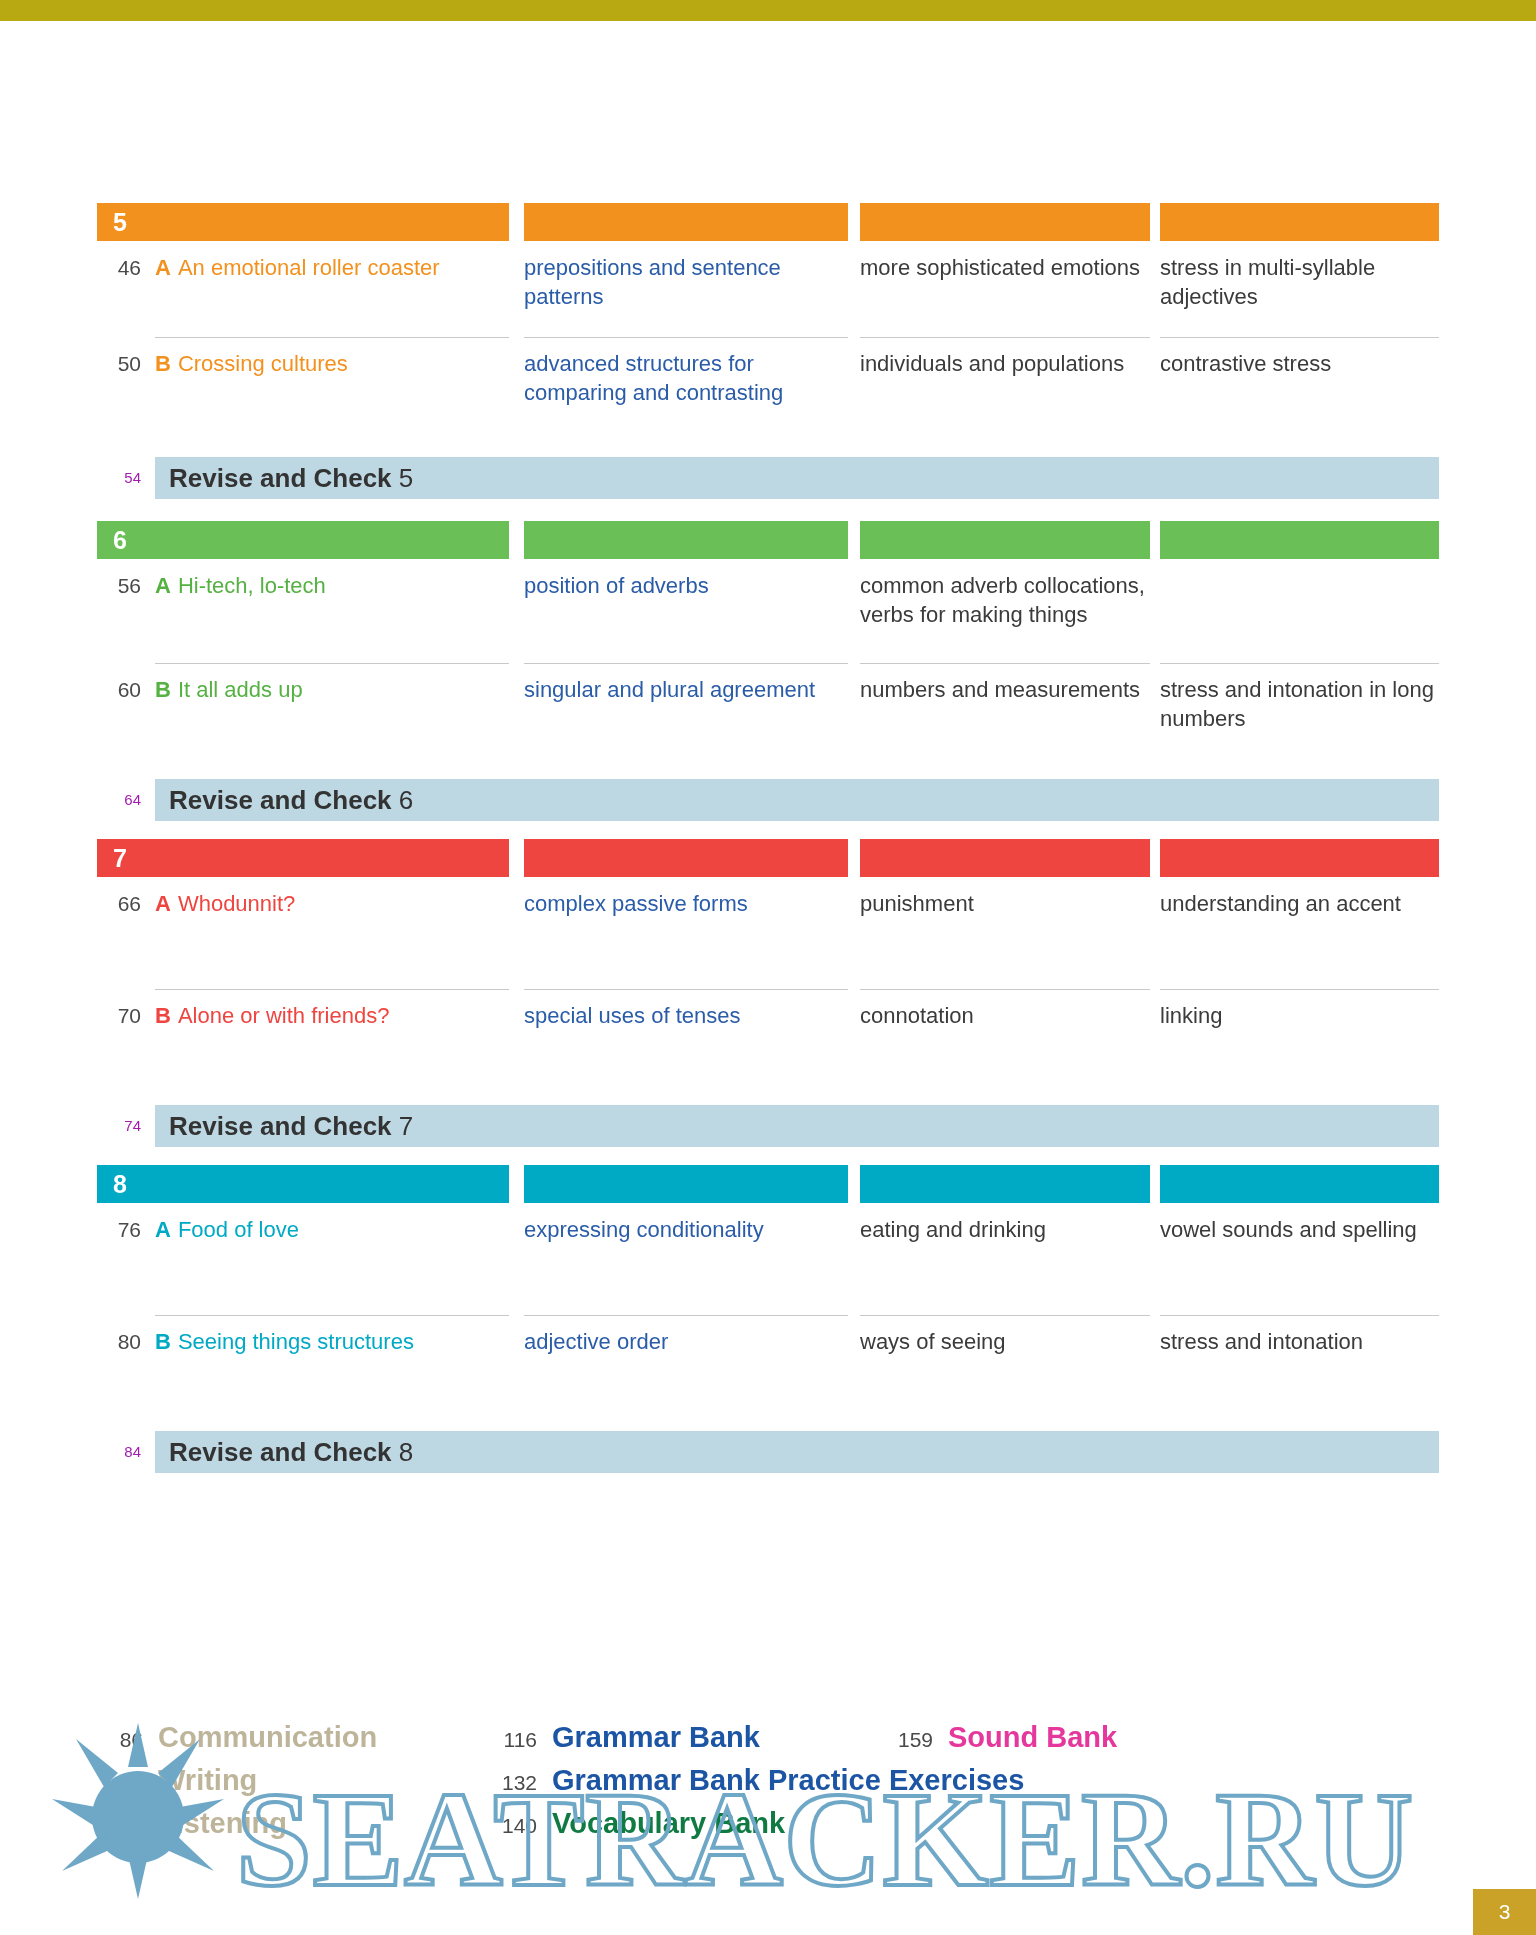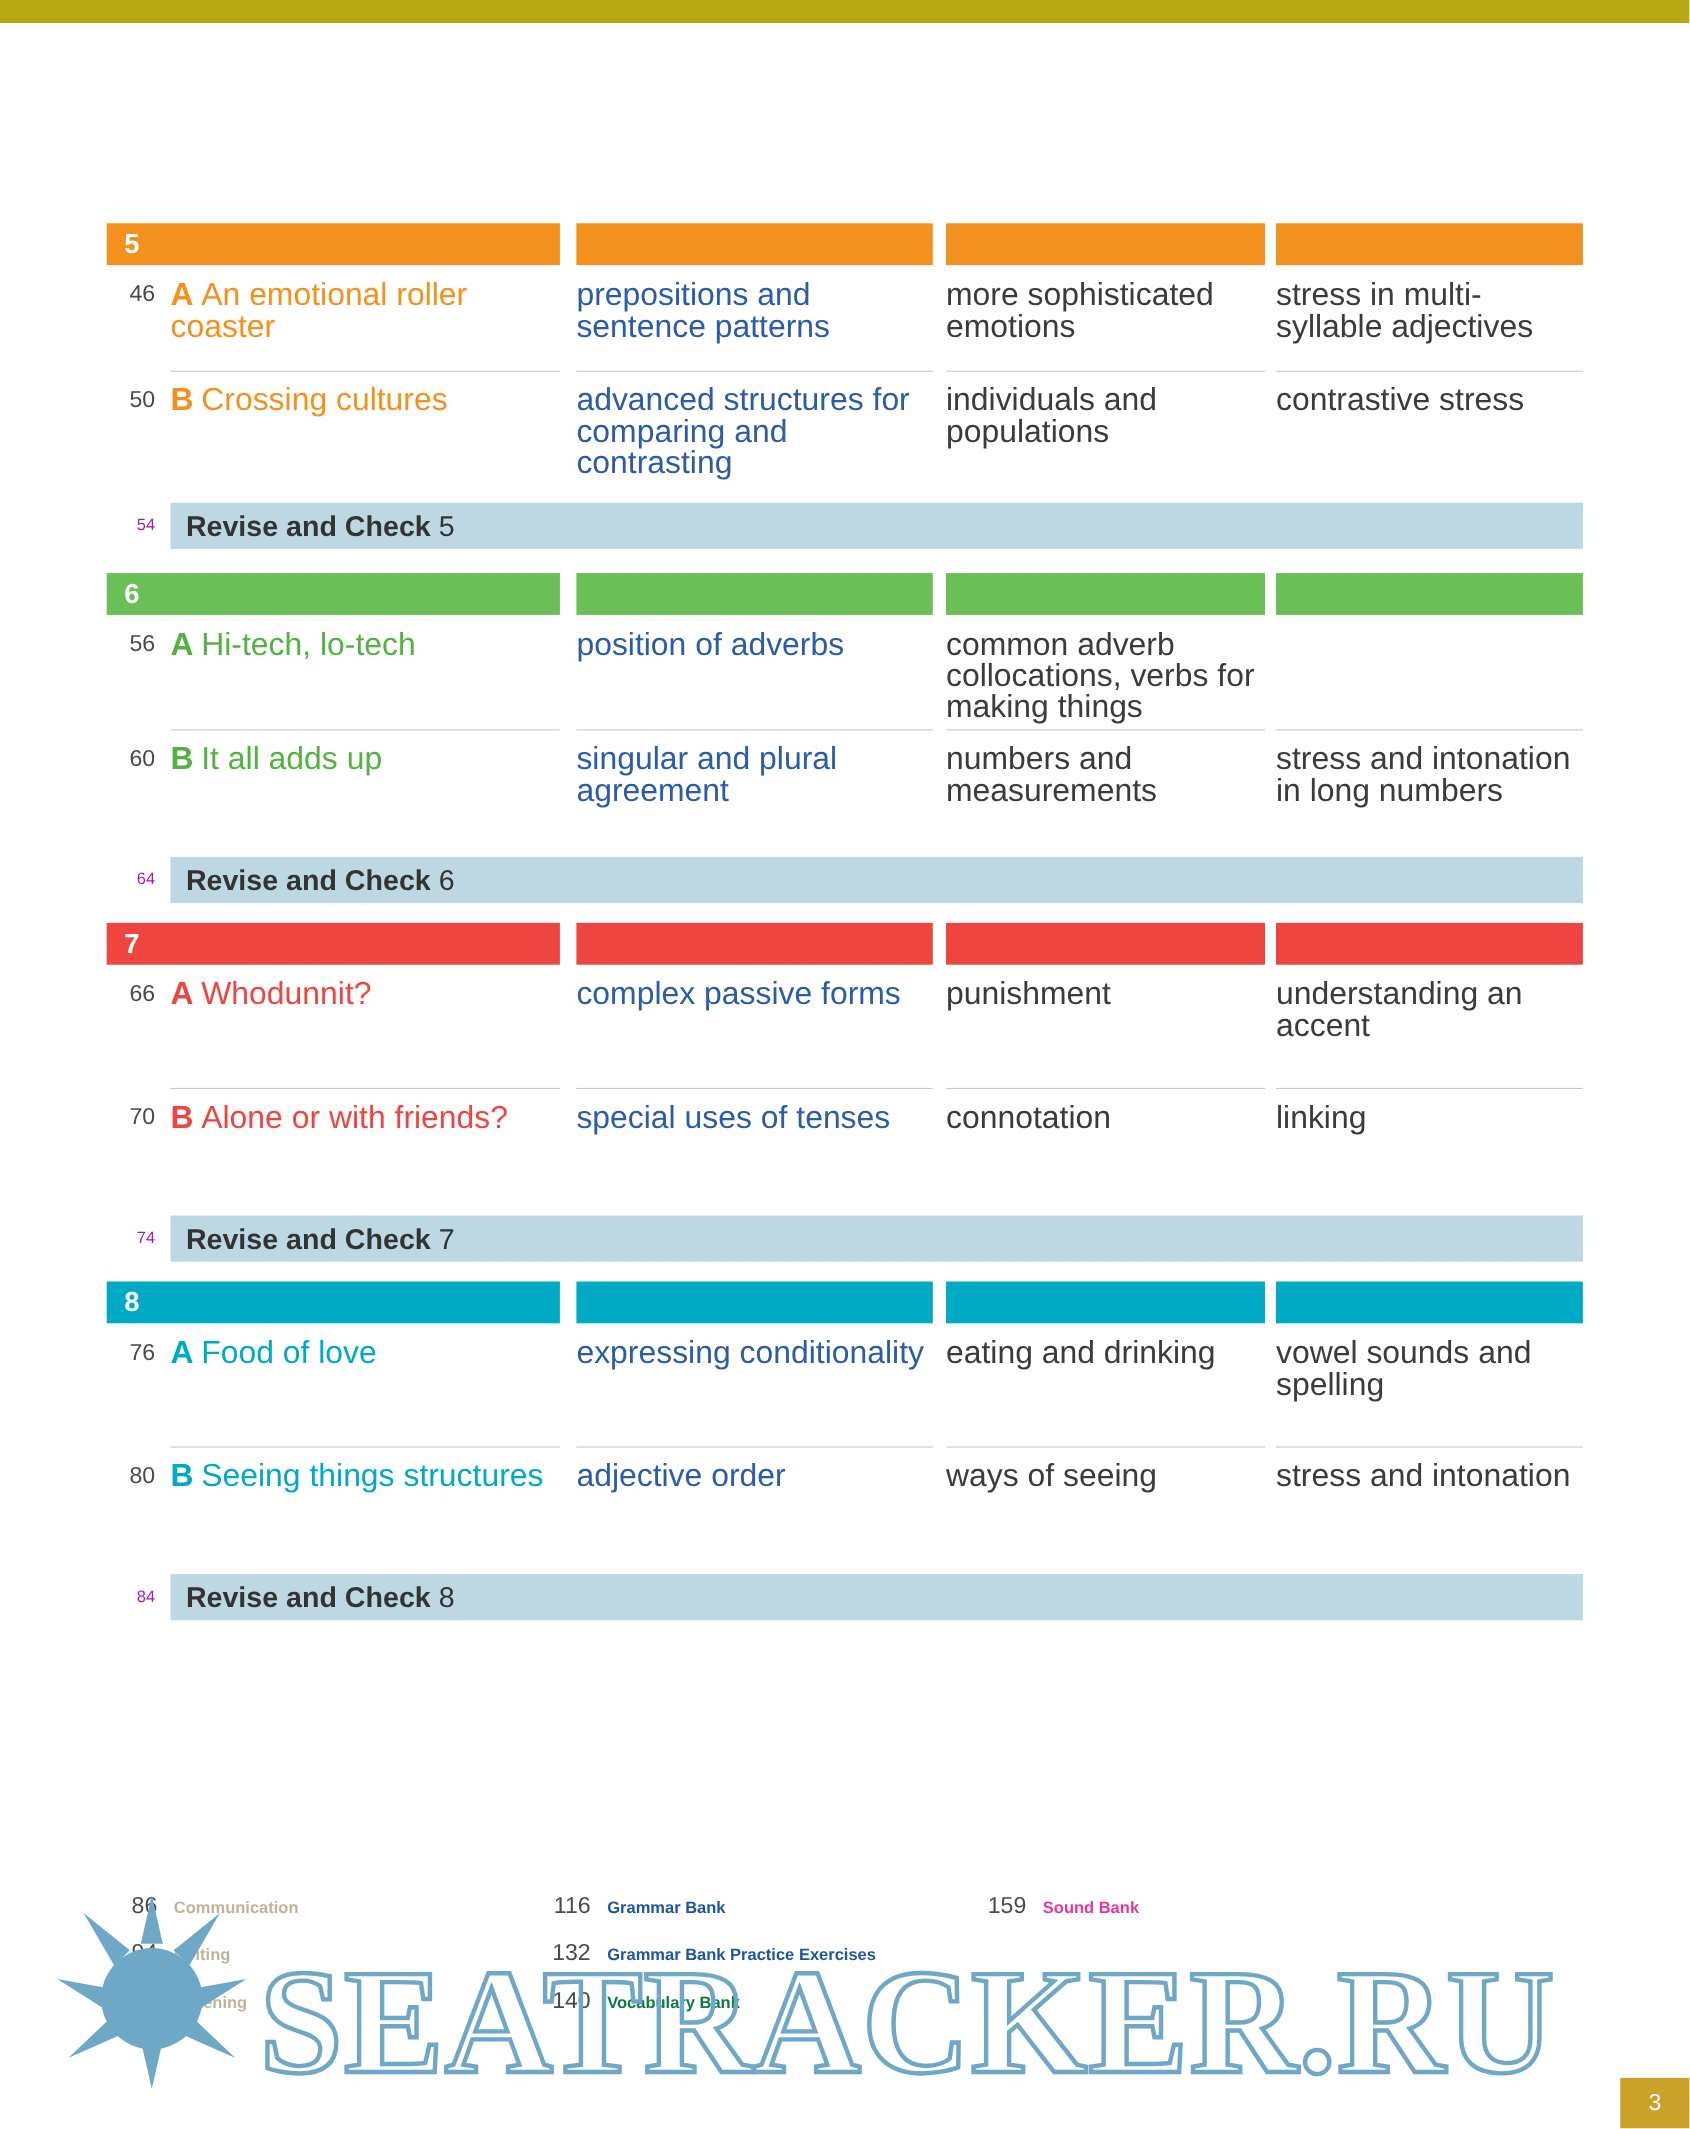"A An emotional roller coaster" .lesson .cell { font-size: 29px -> 22px }
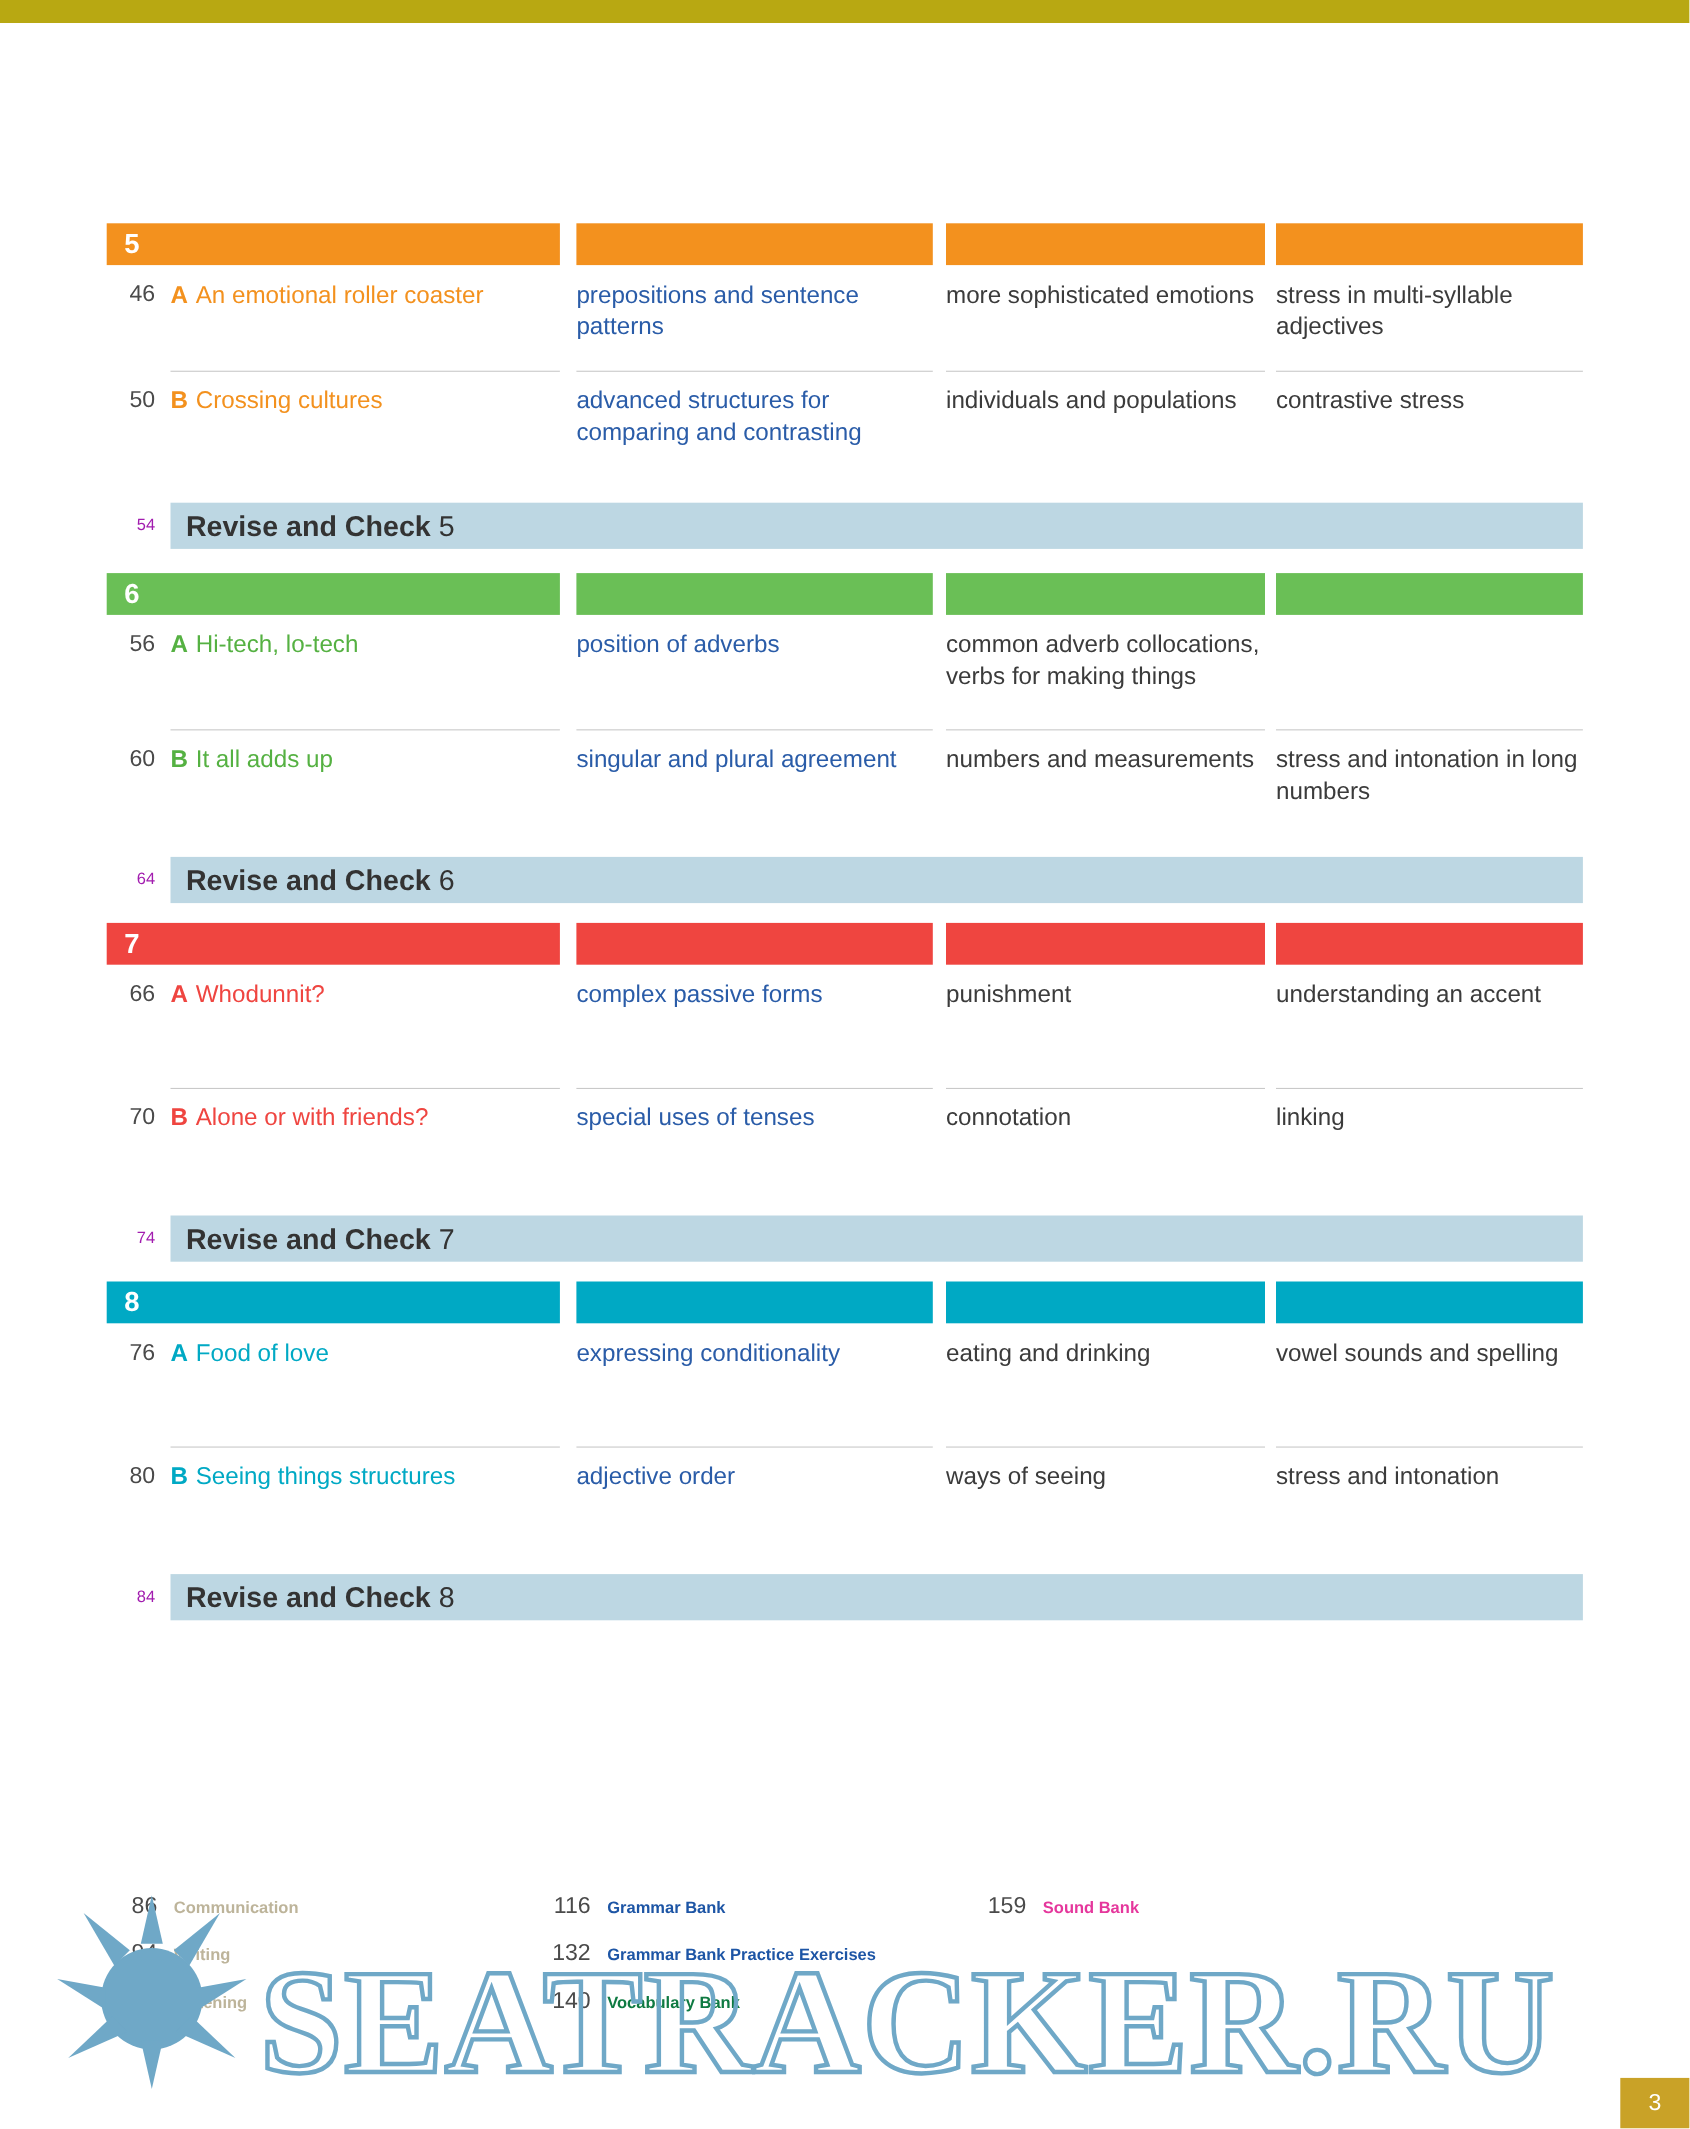"Communication" .flabel { font-size: 15px -> 29px }
